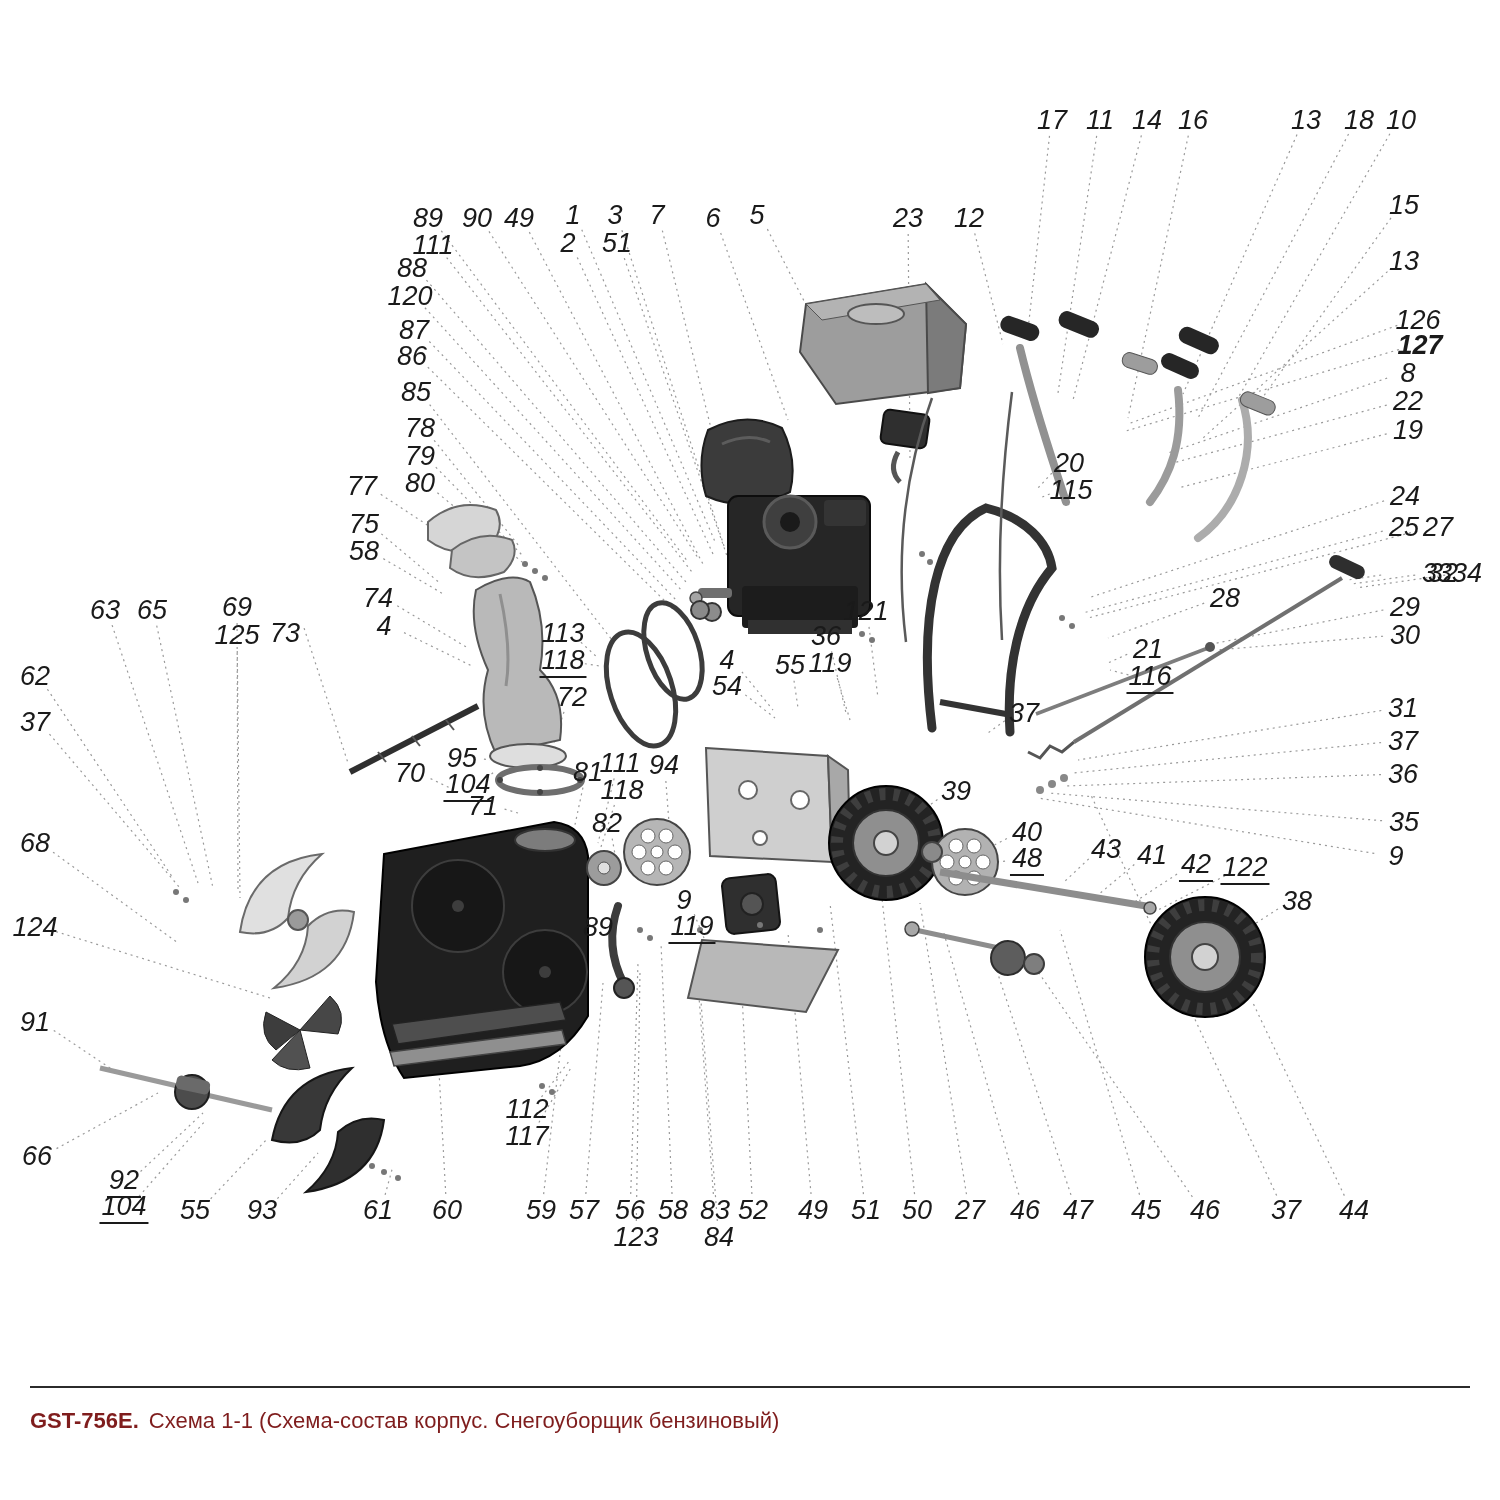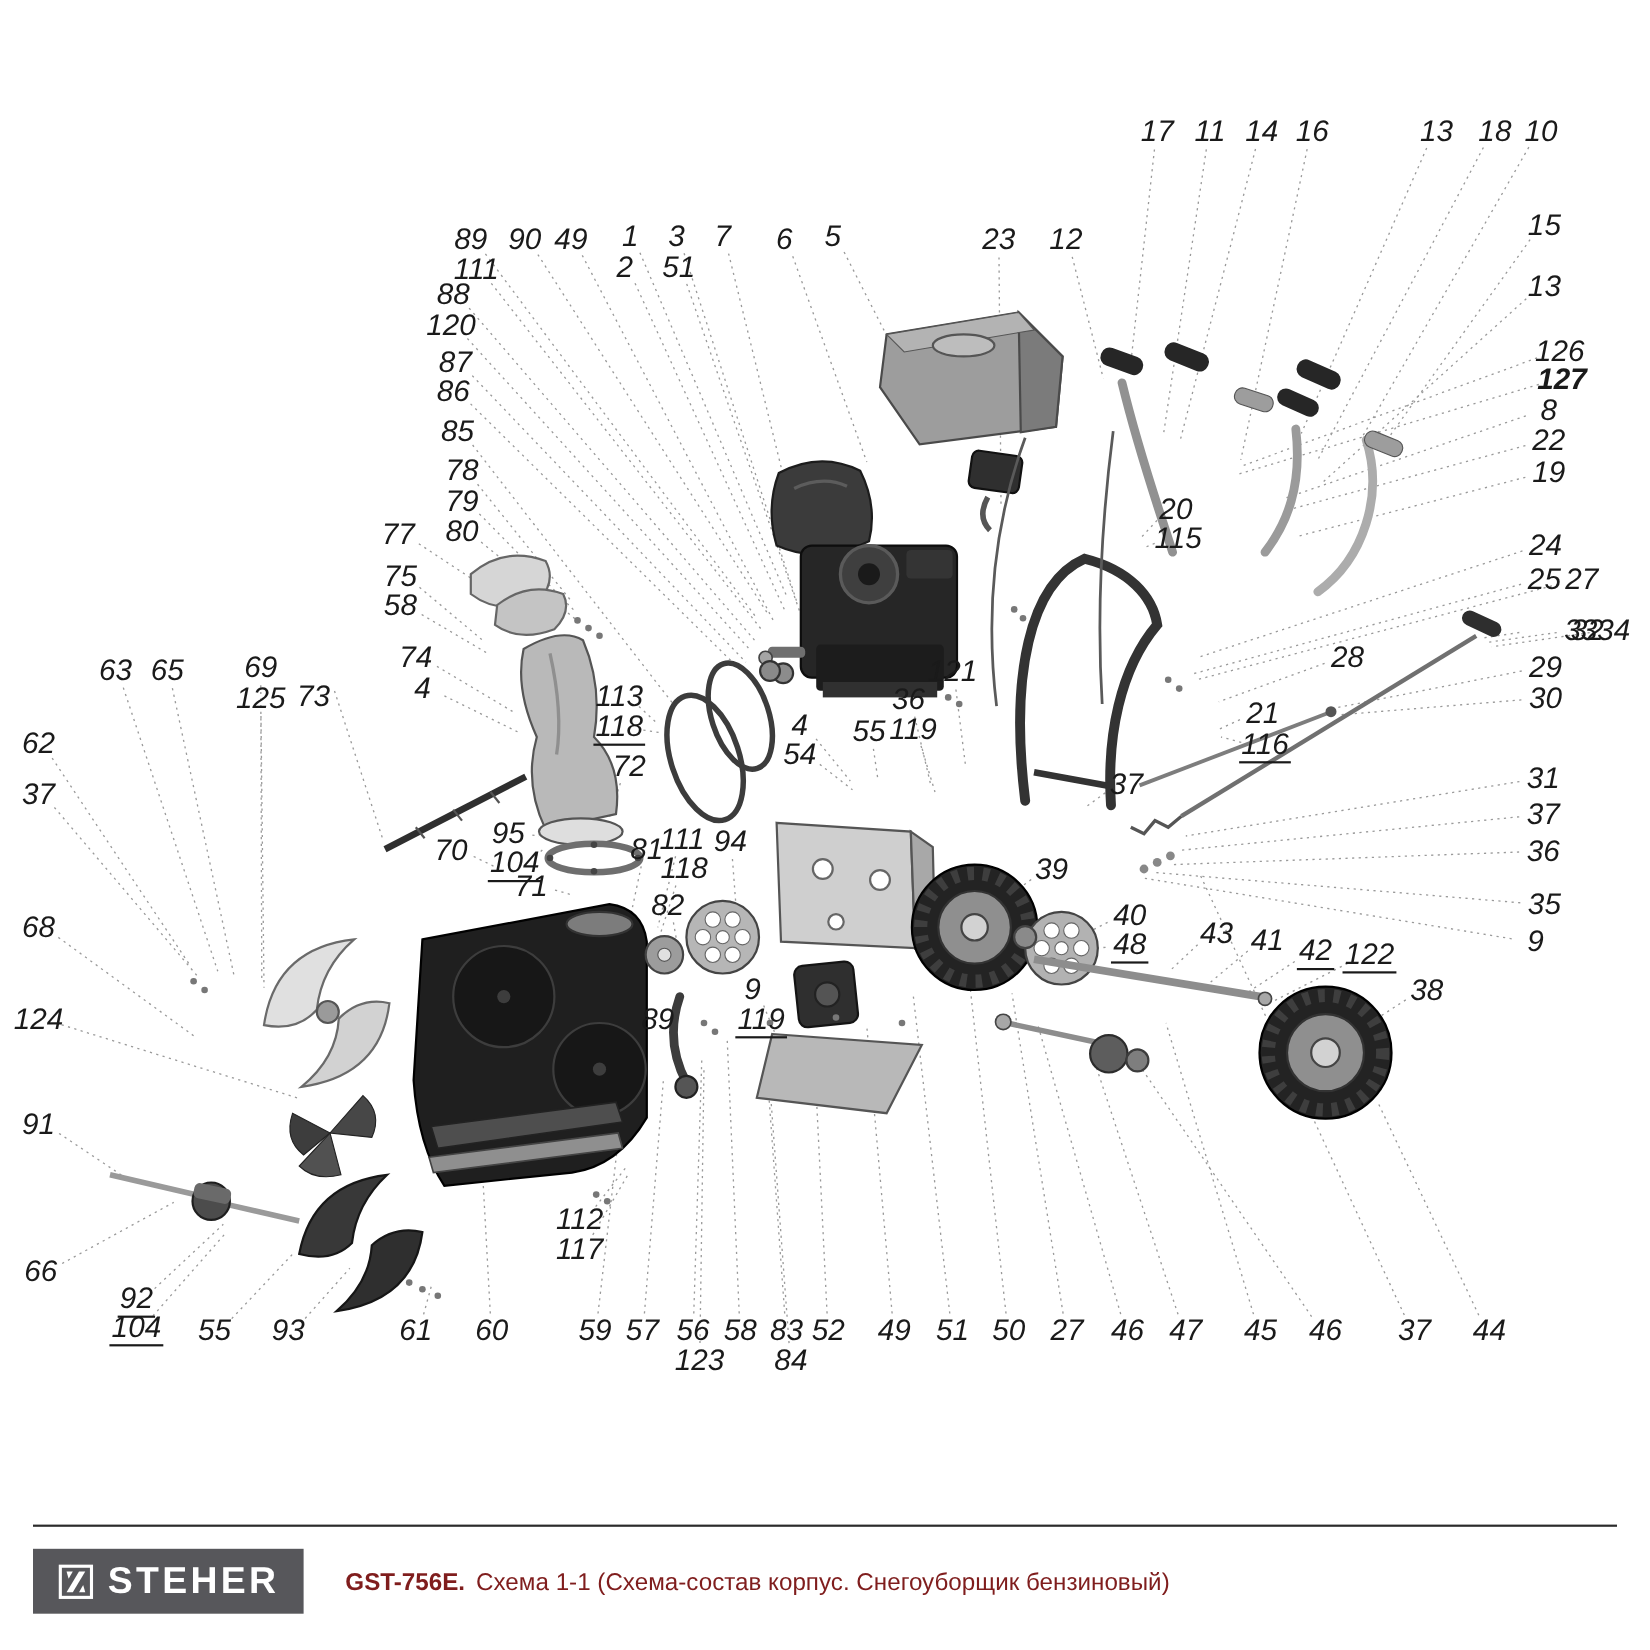"STEHER" div.logo { html: <div> <svg> <rect></rect> <polygon></polygon> <polygon></polygon> <polygon></polygon> </svg> <span>STEHER</span> </div> -> none }
